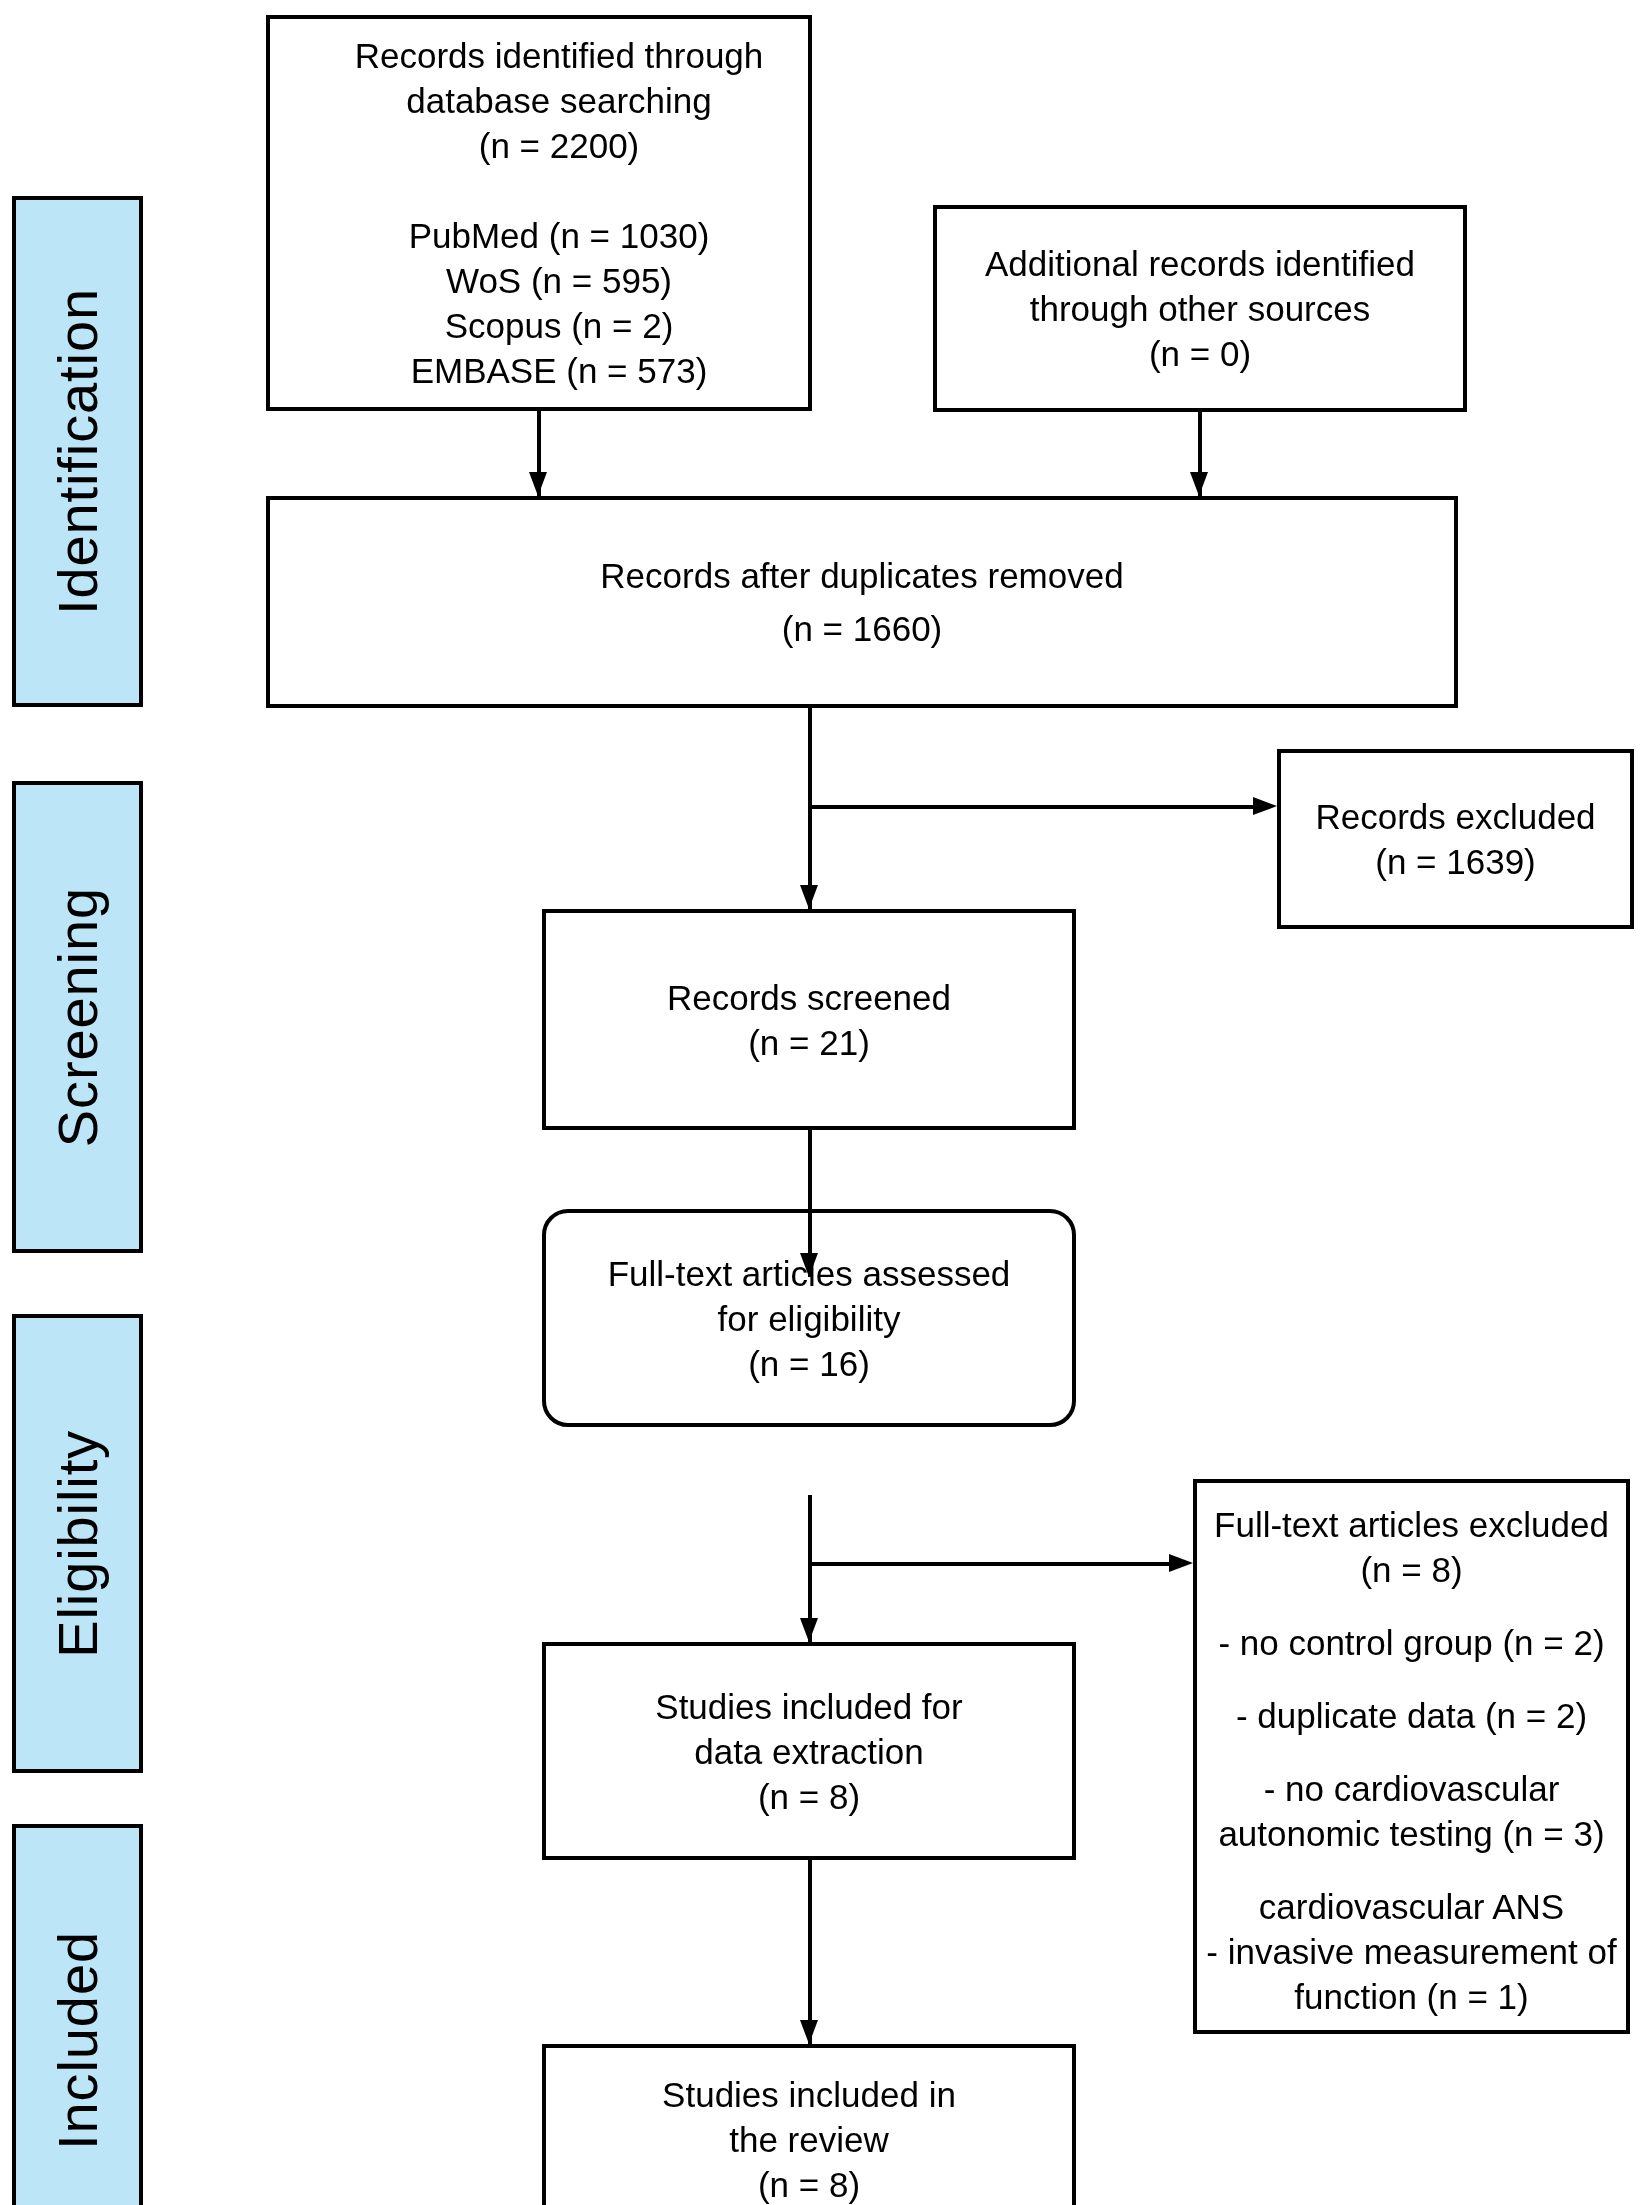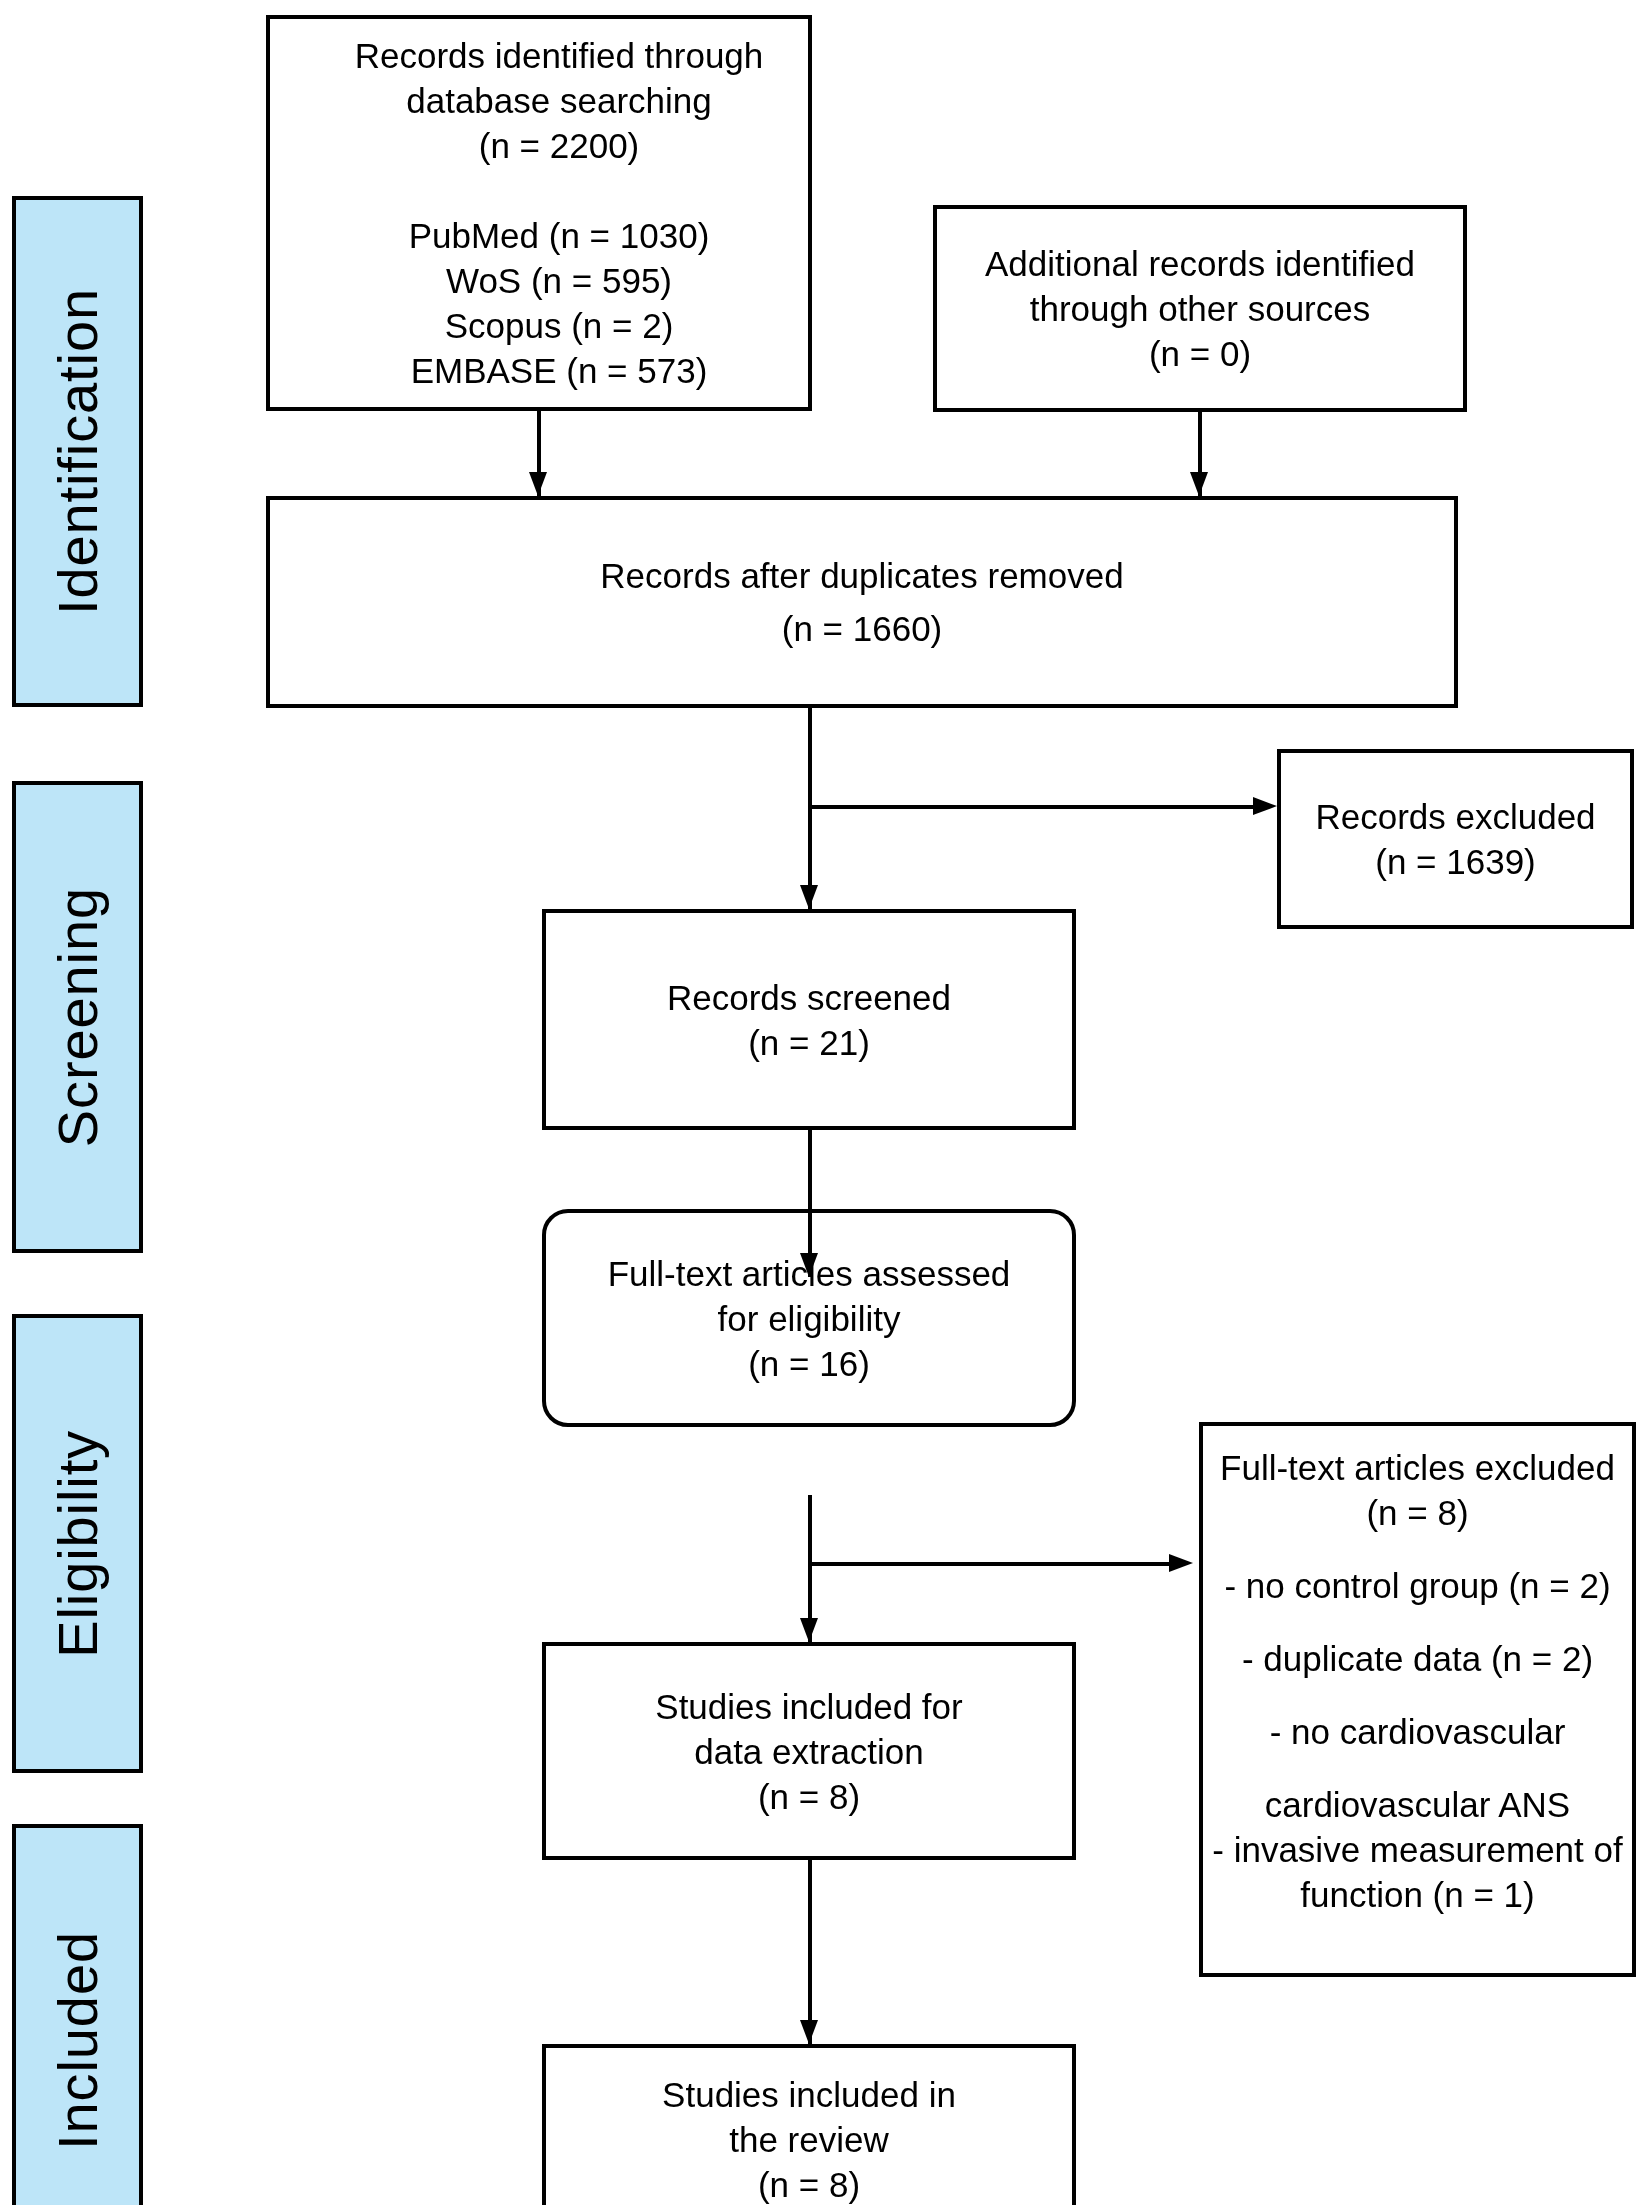"Full-text articles excluded" div.box { margin-left: 6px -> none; top: 1422px -> 1479px }
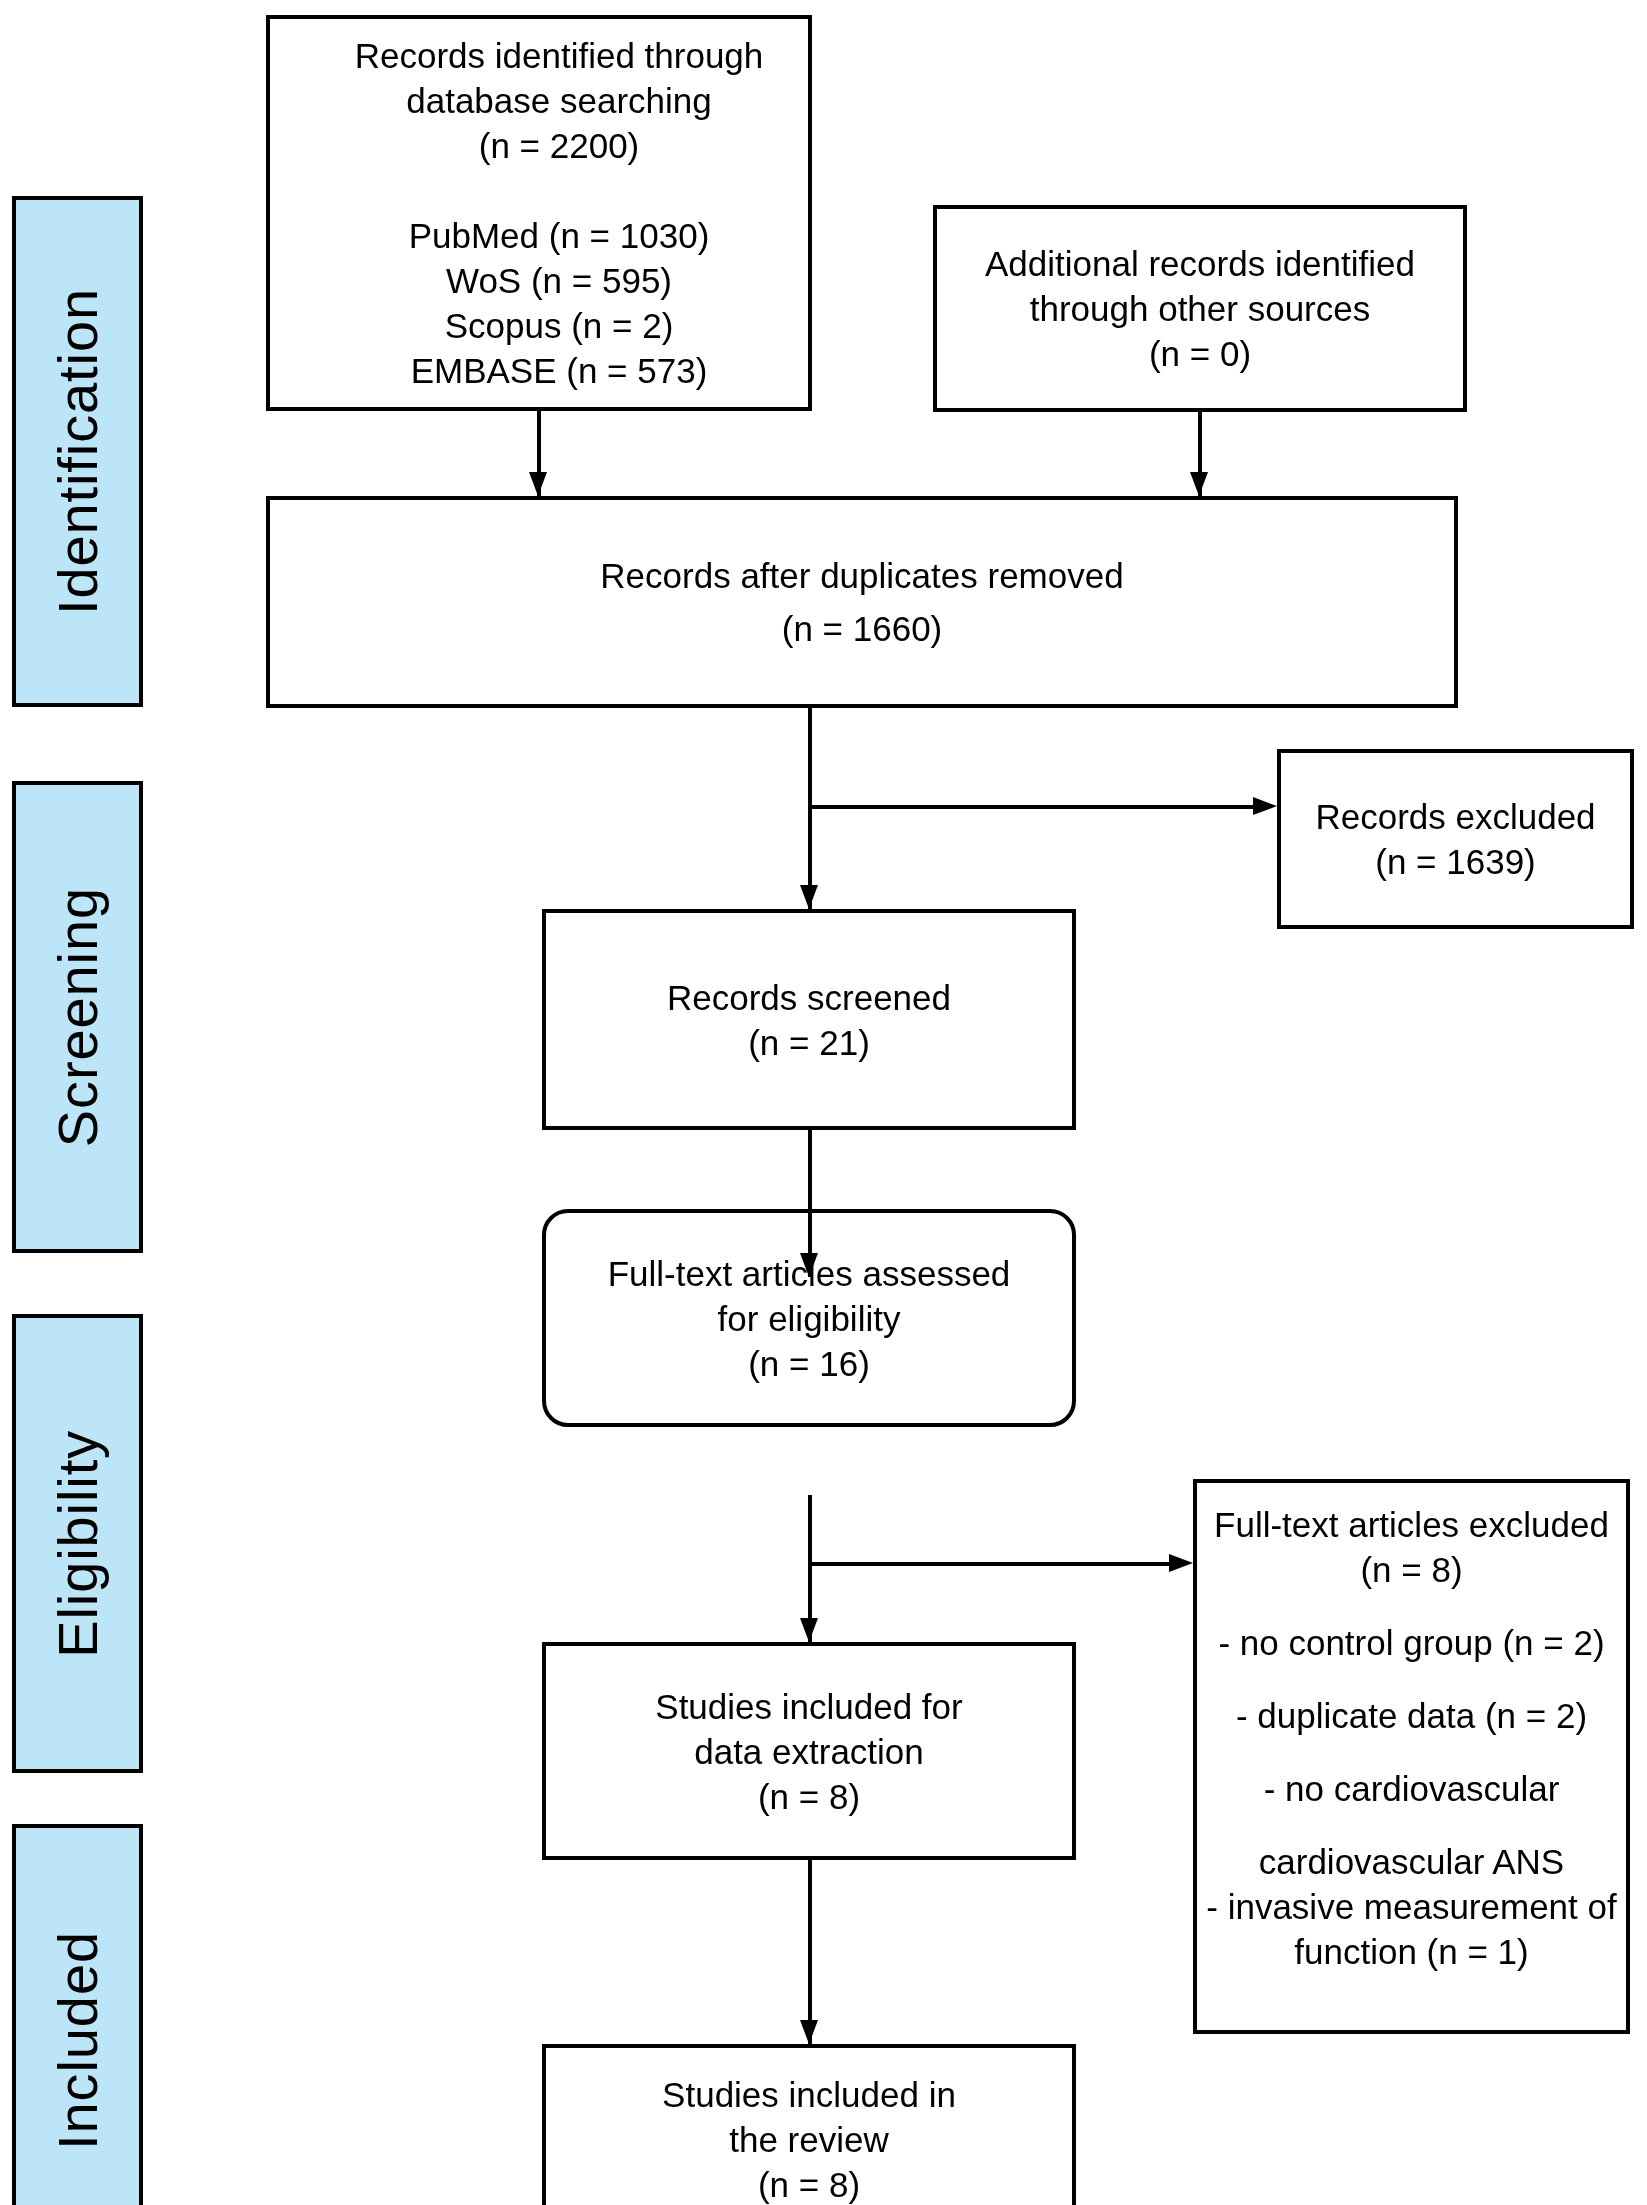"autonomic testing (n = 3)" div.line { html: none -> <div>autonomic testing (n = 3)</div> }
